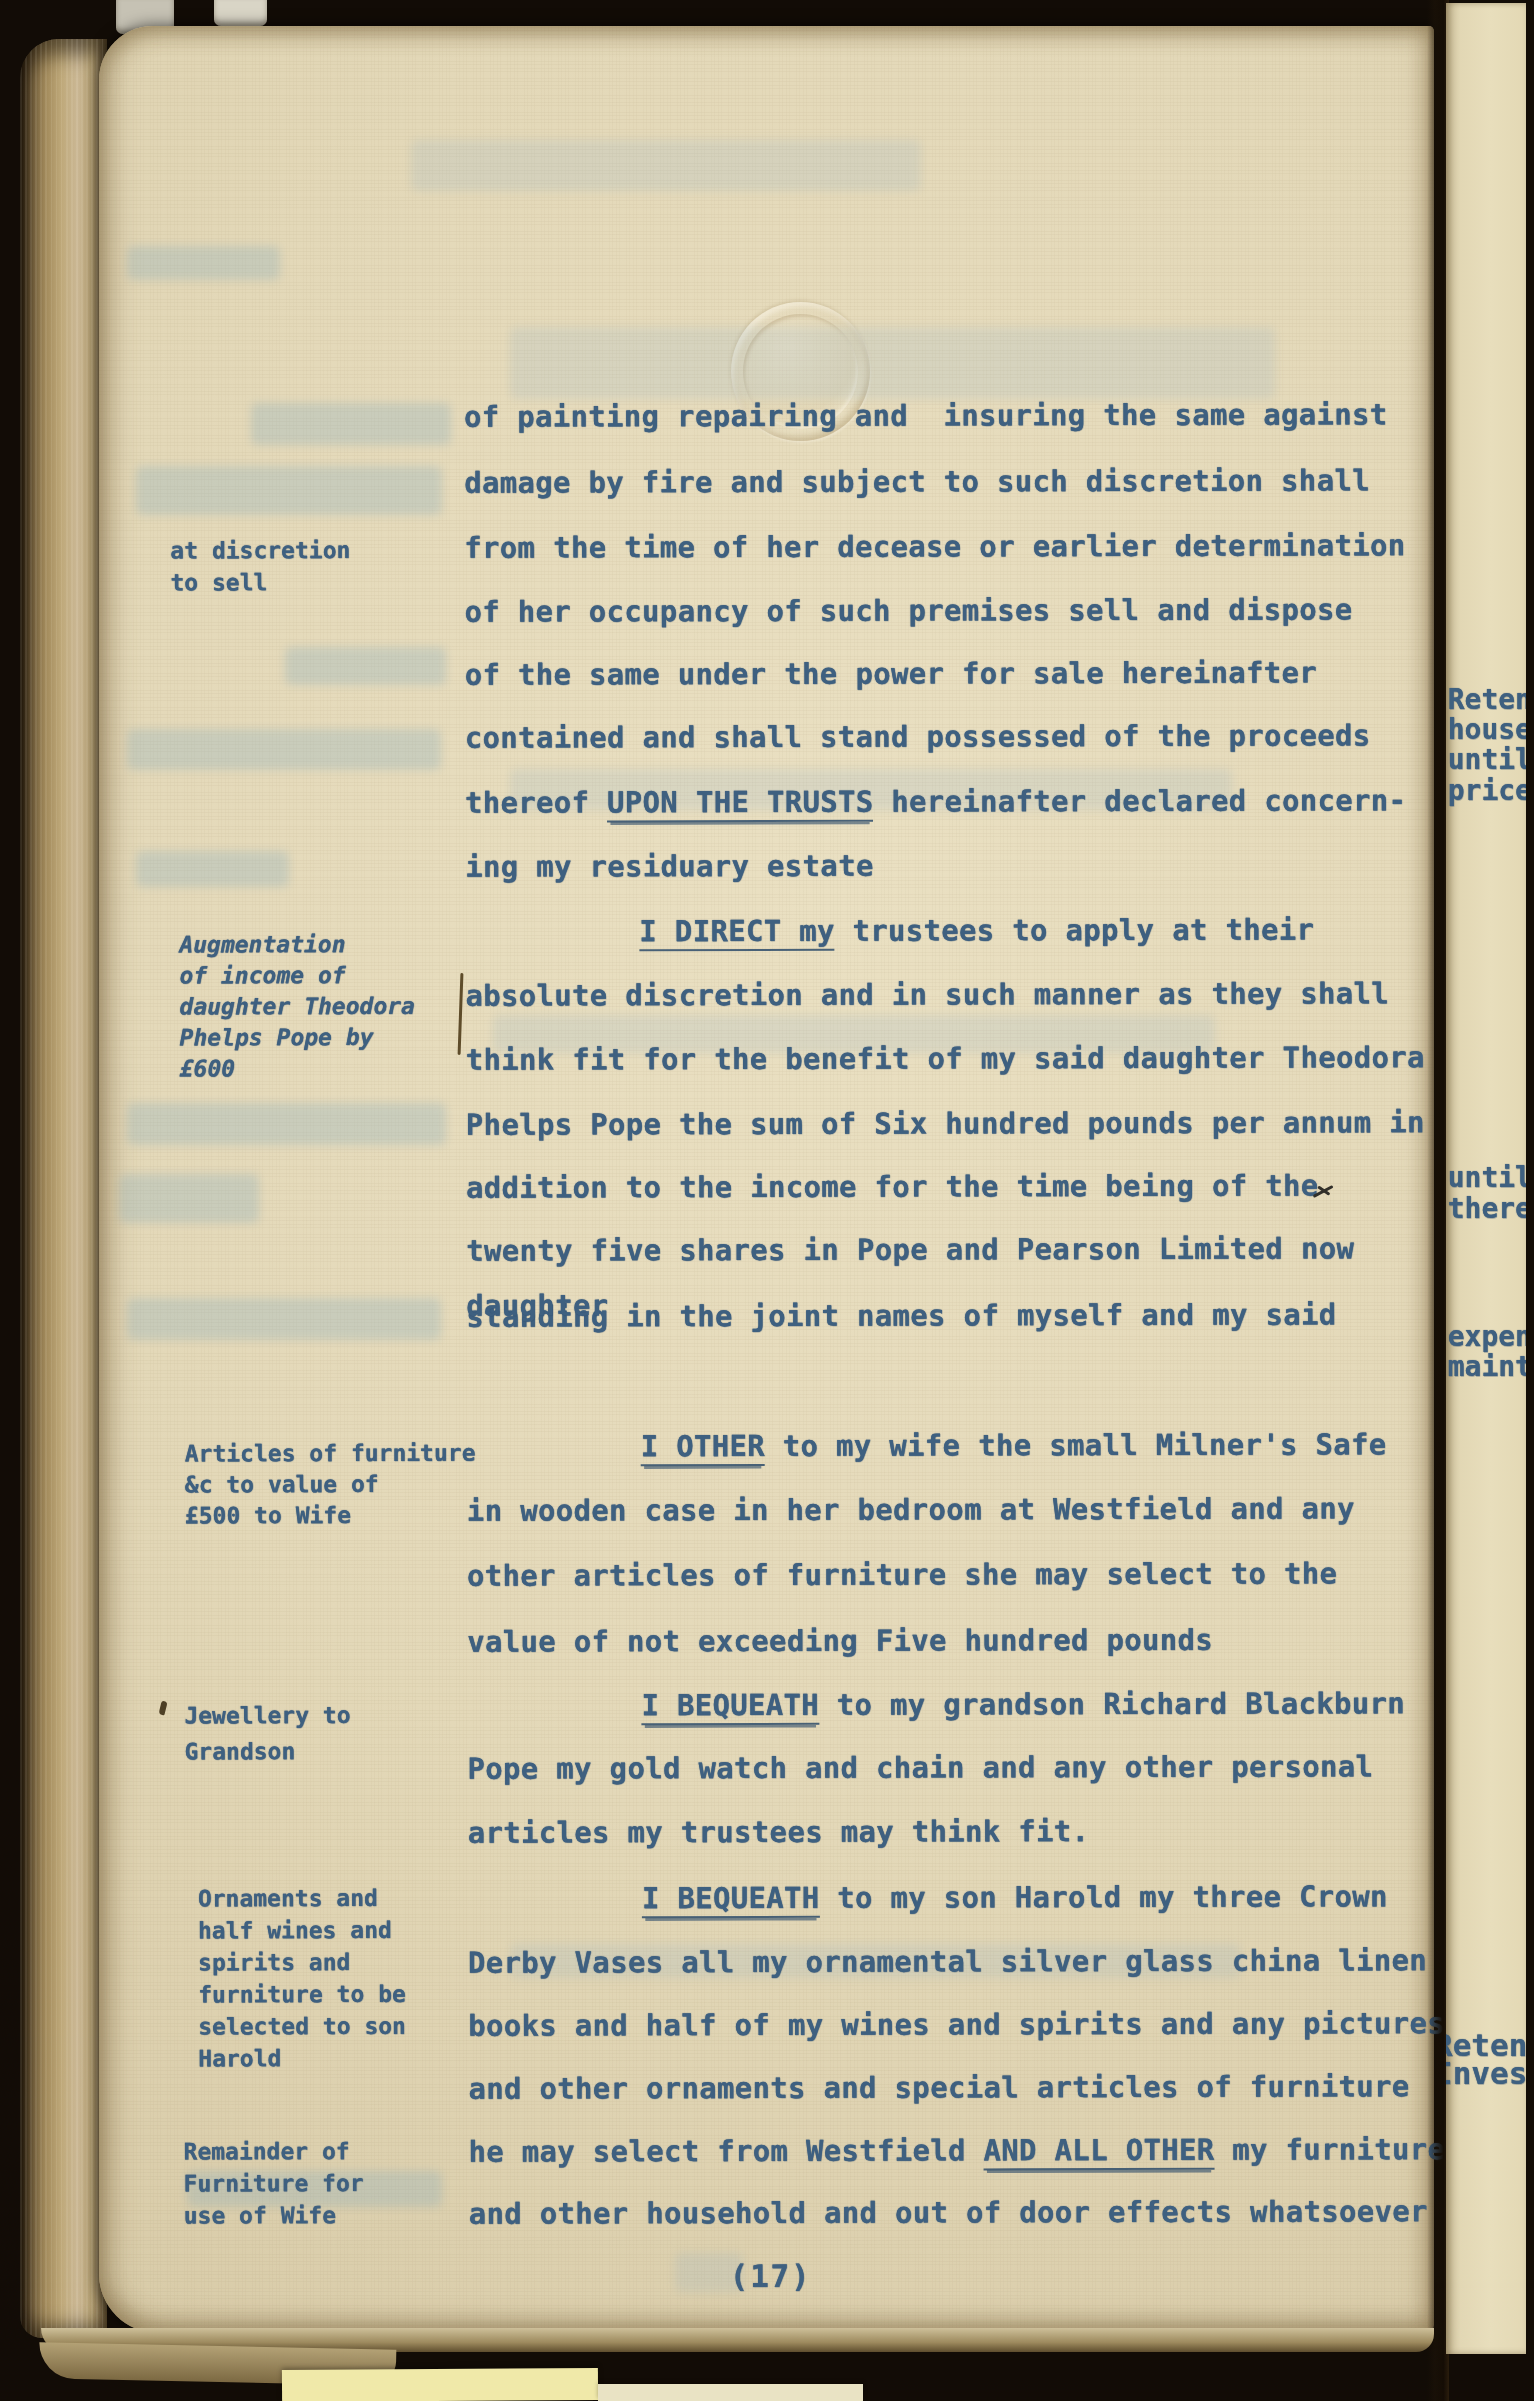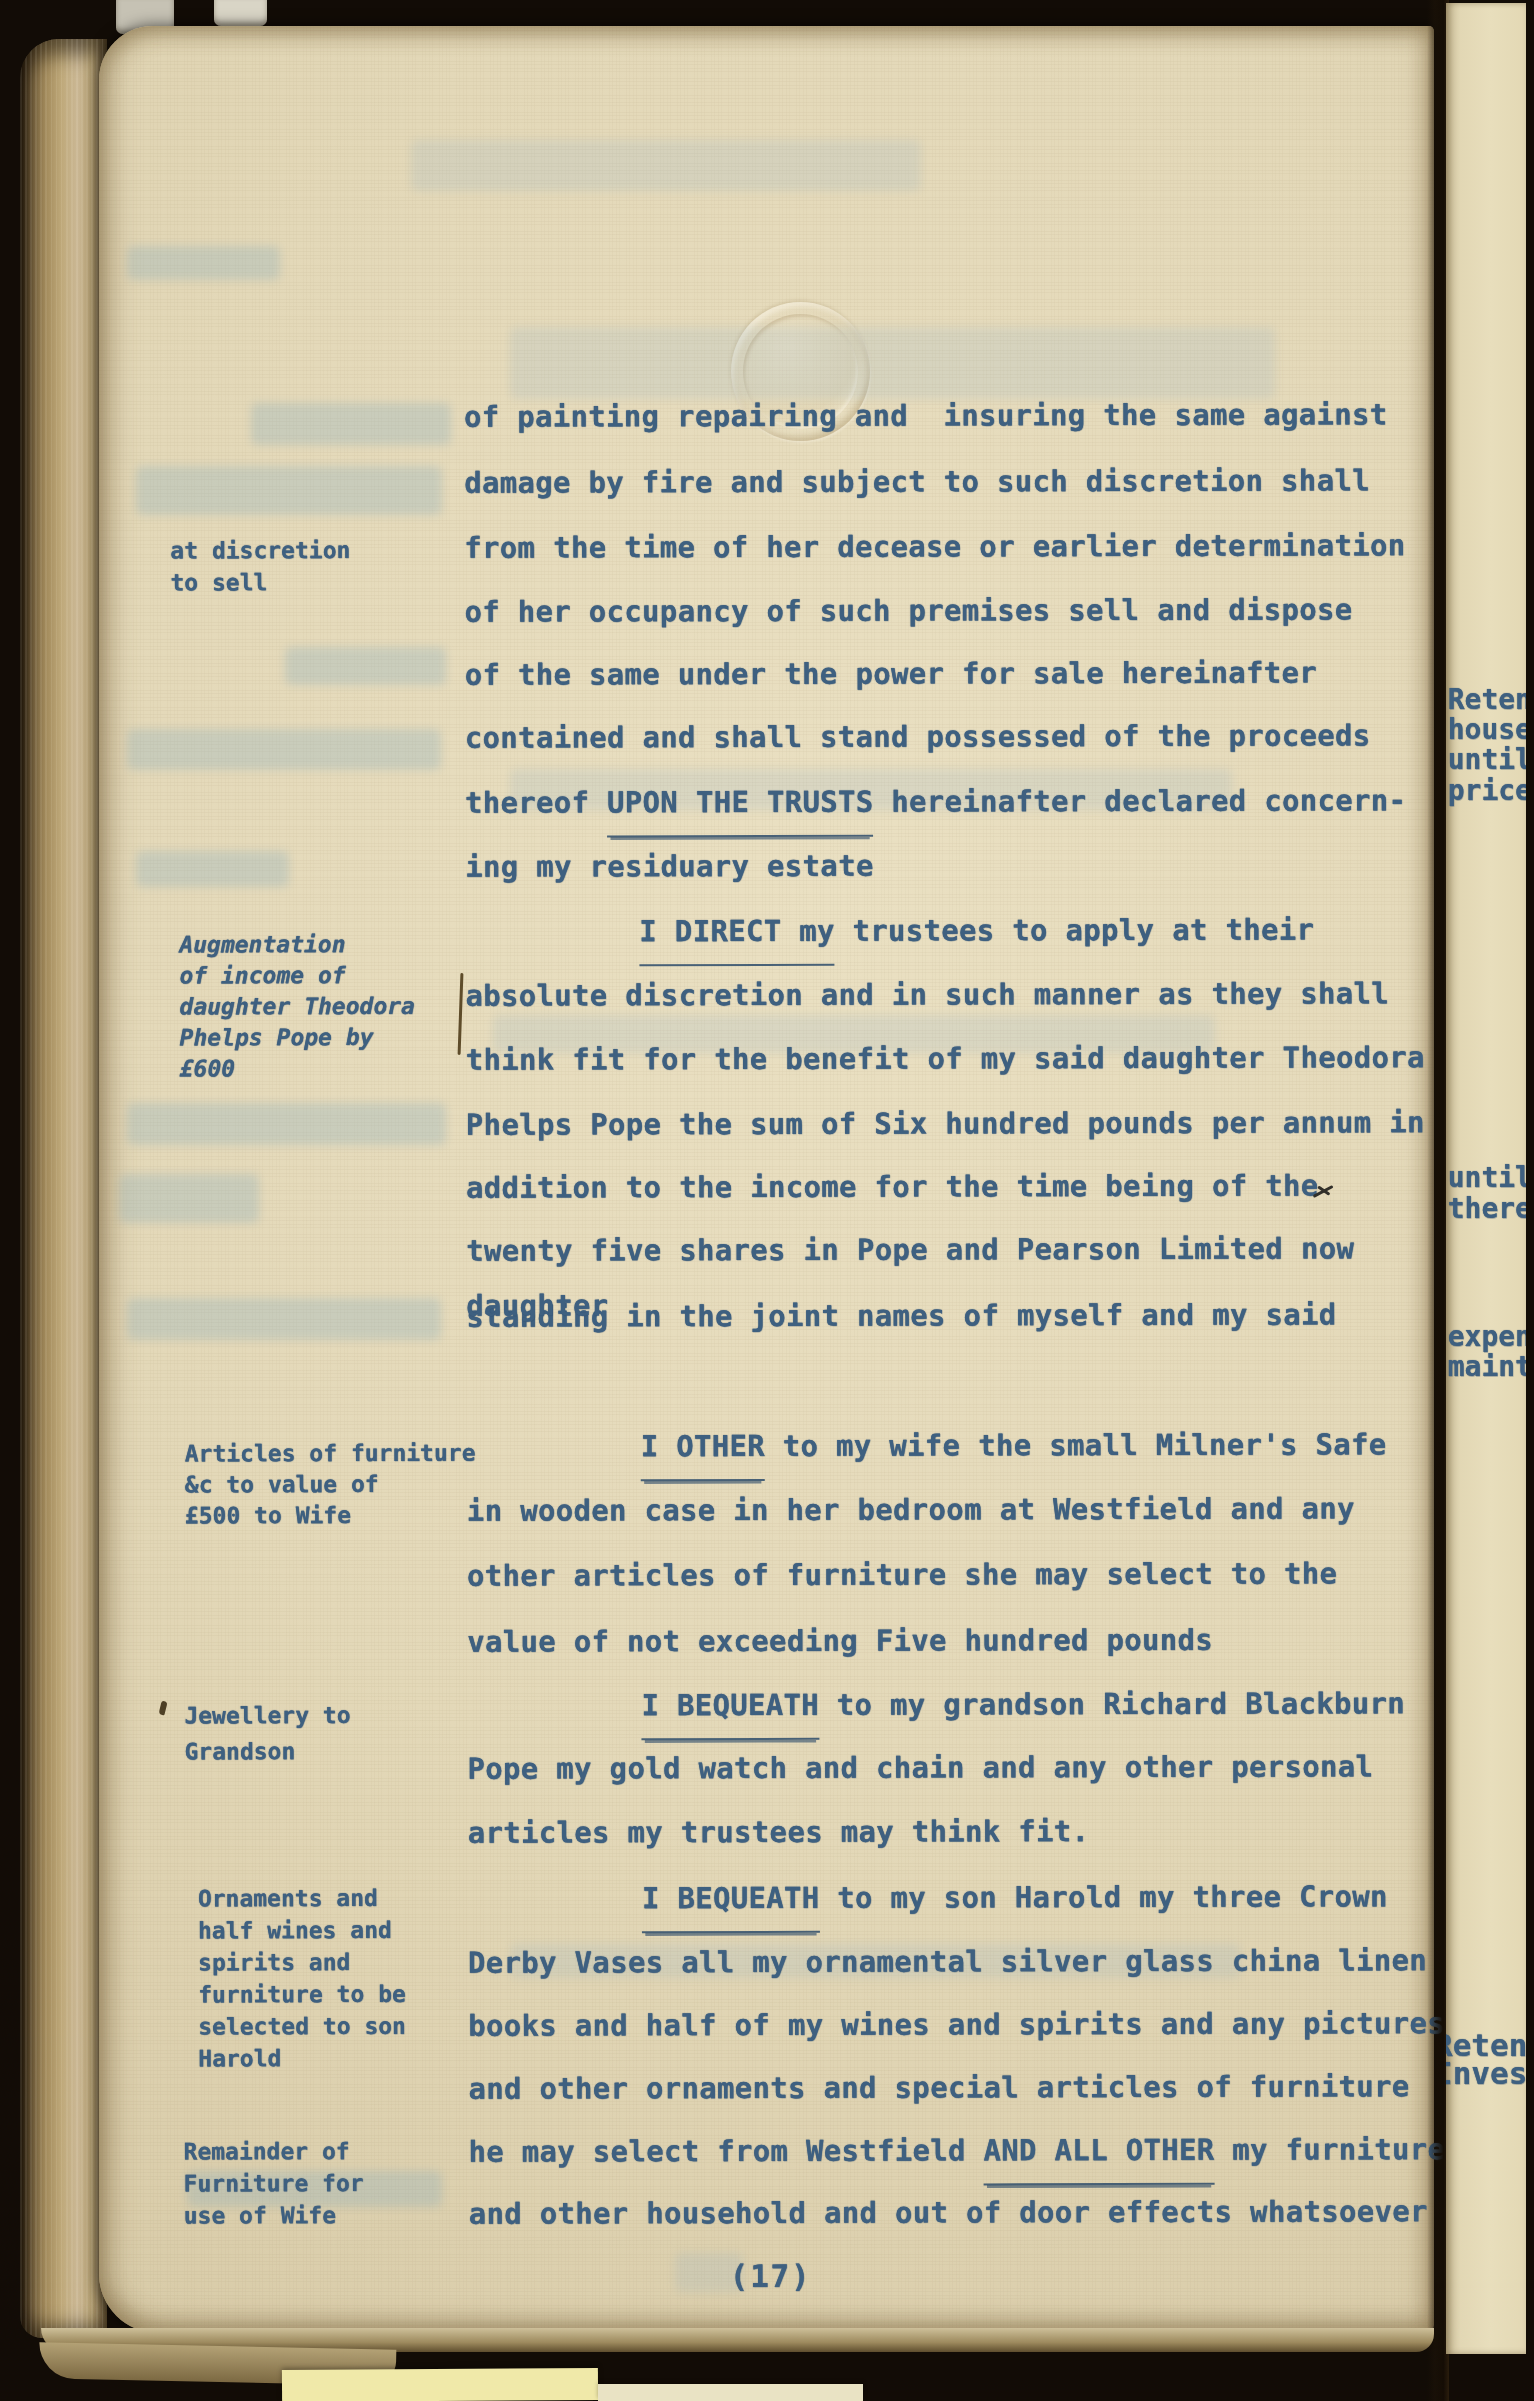"UPON THE TRUSTS" .useg { padding-bottom: 16px -> 1px }
